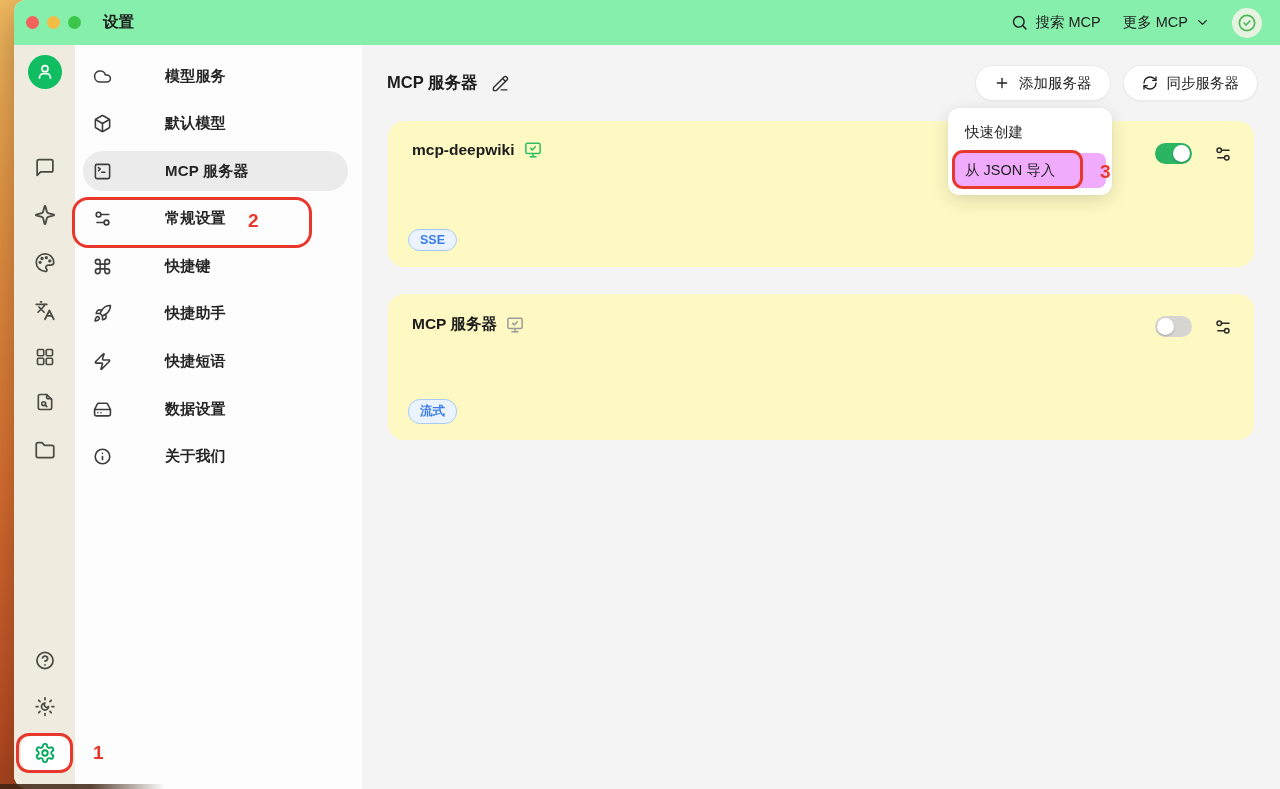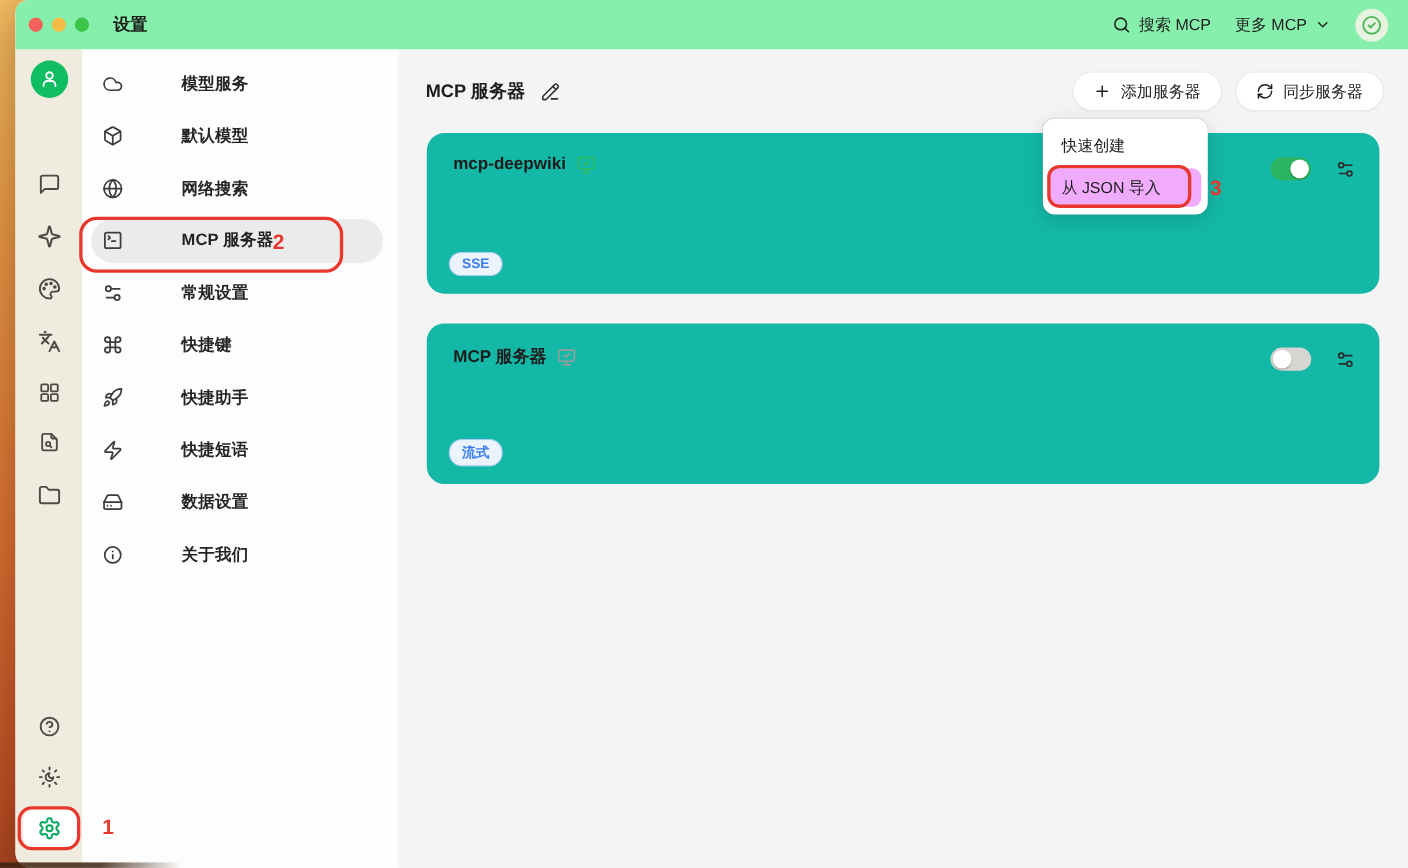"快速创建" .dropdown { width: 150px -> 164px }
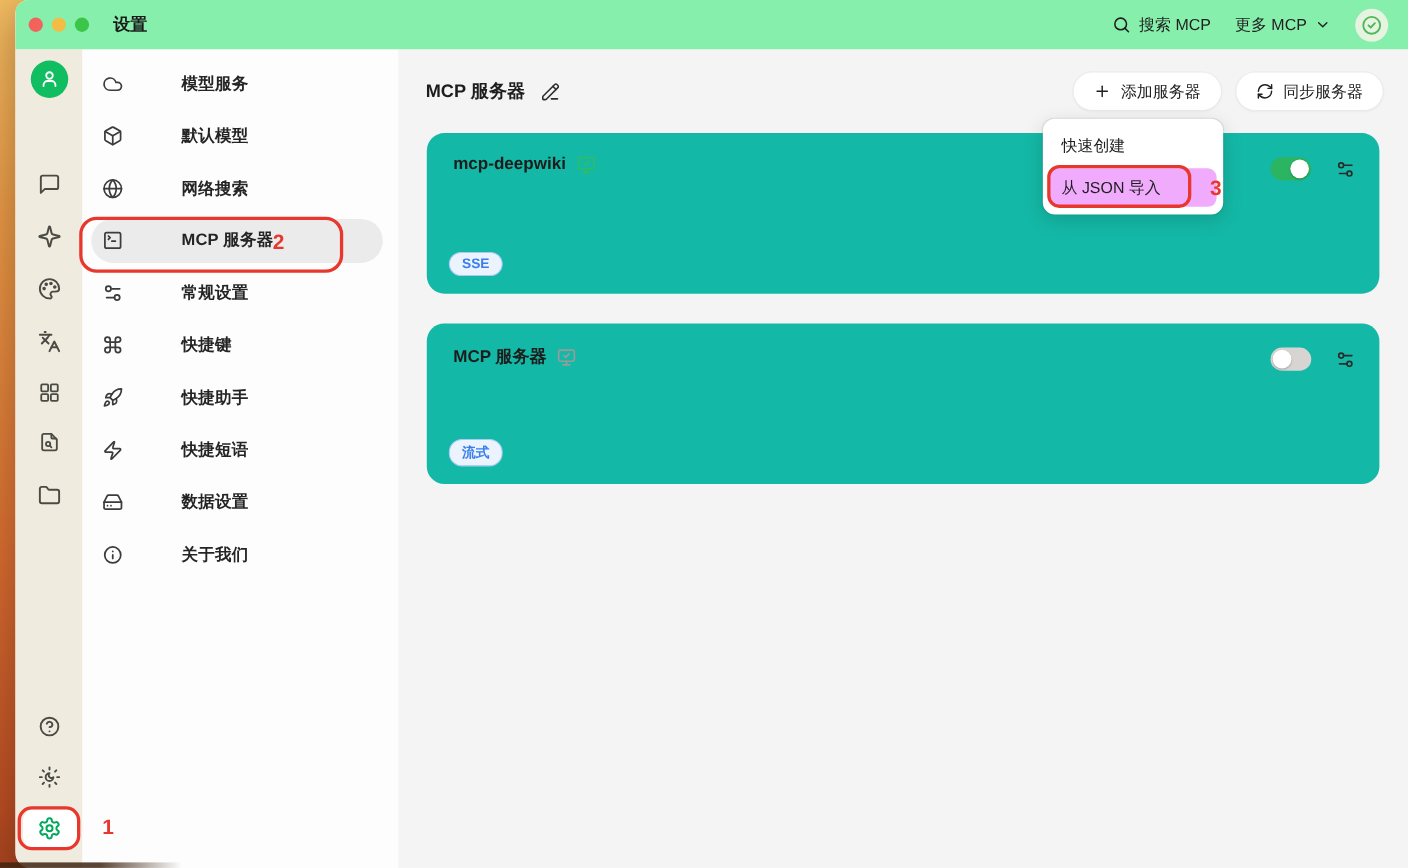"mcp-deepwiki" .card { background: #14b8a6 -> #fef9c3 }
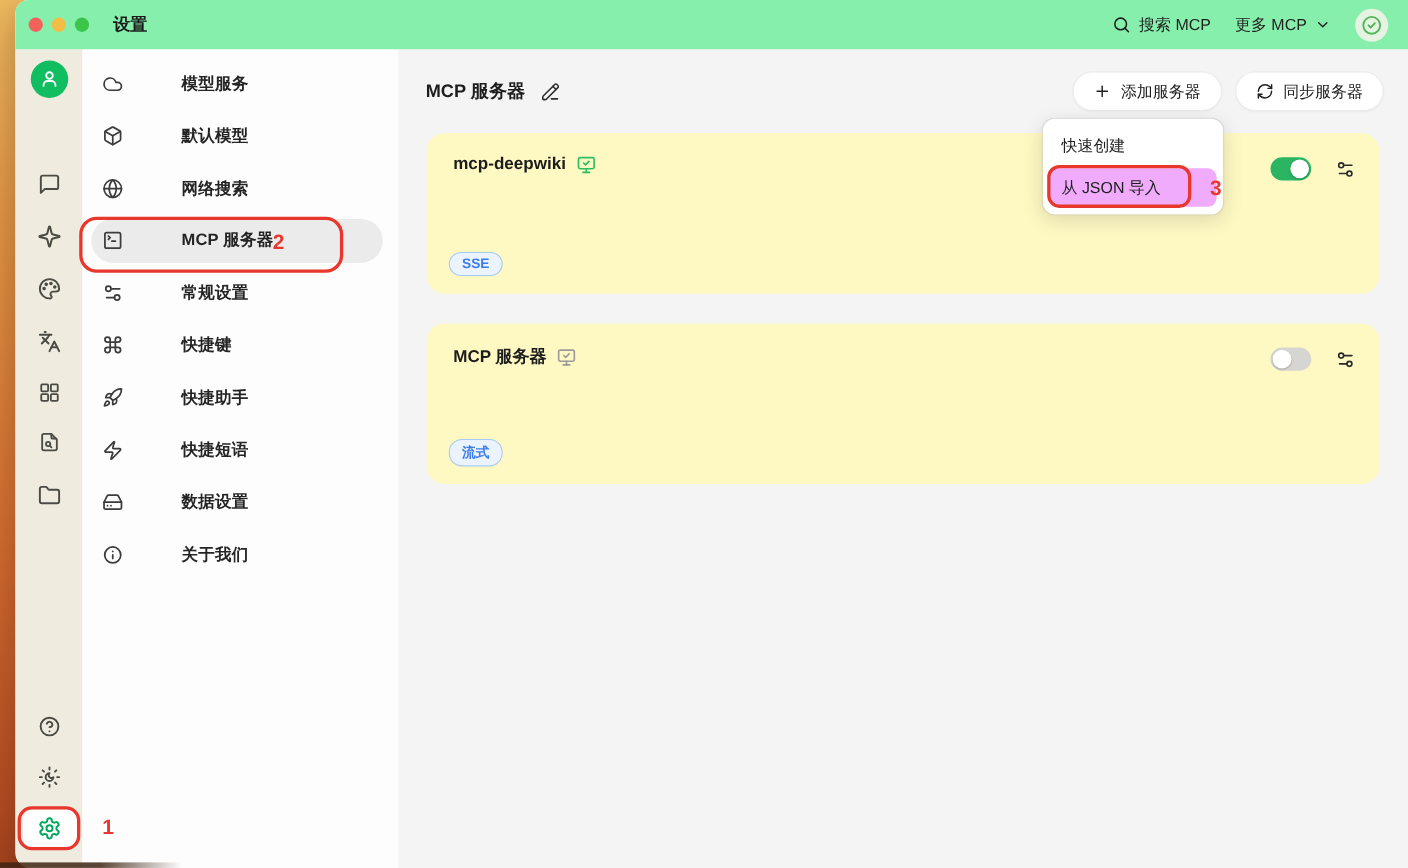"网络搜索" div.nav-item { html: <div> <span> <svg> <circle></circle> <path></path> <path></path> </svg> </span> <span>网络搜索</span> </div> -> none }
